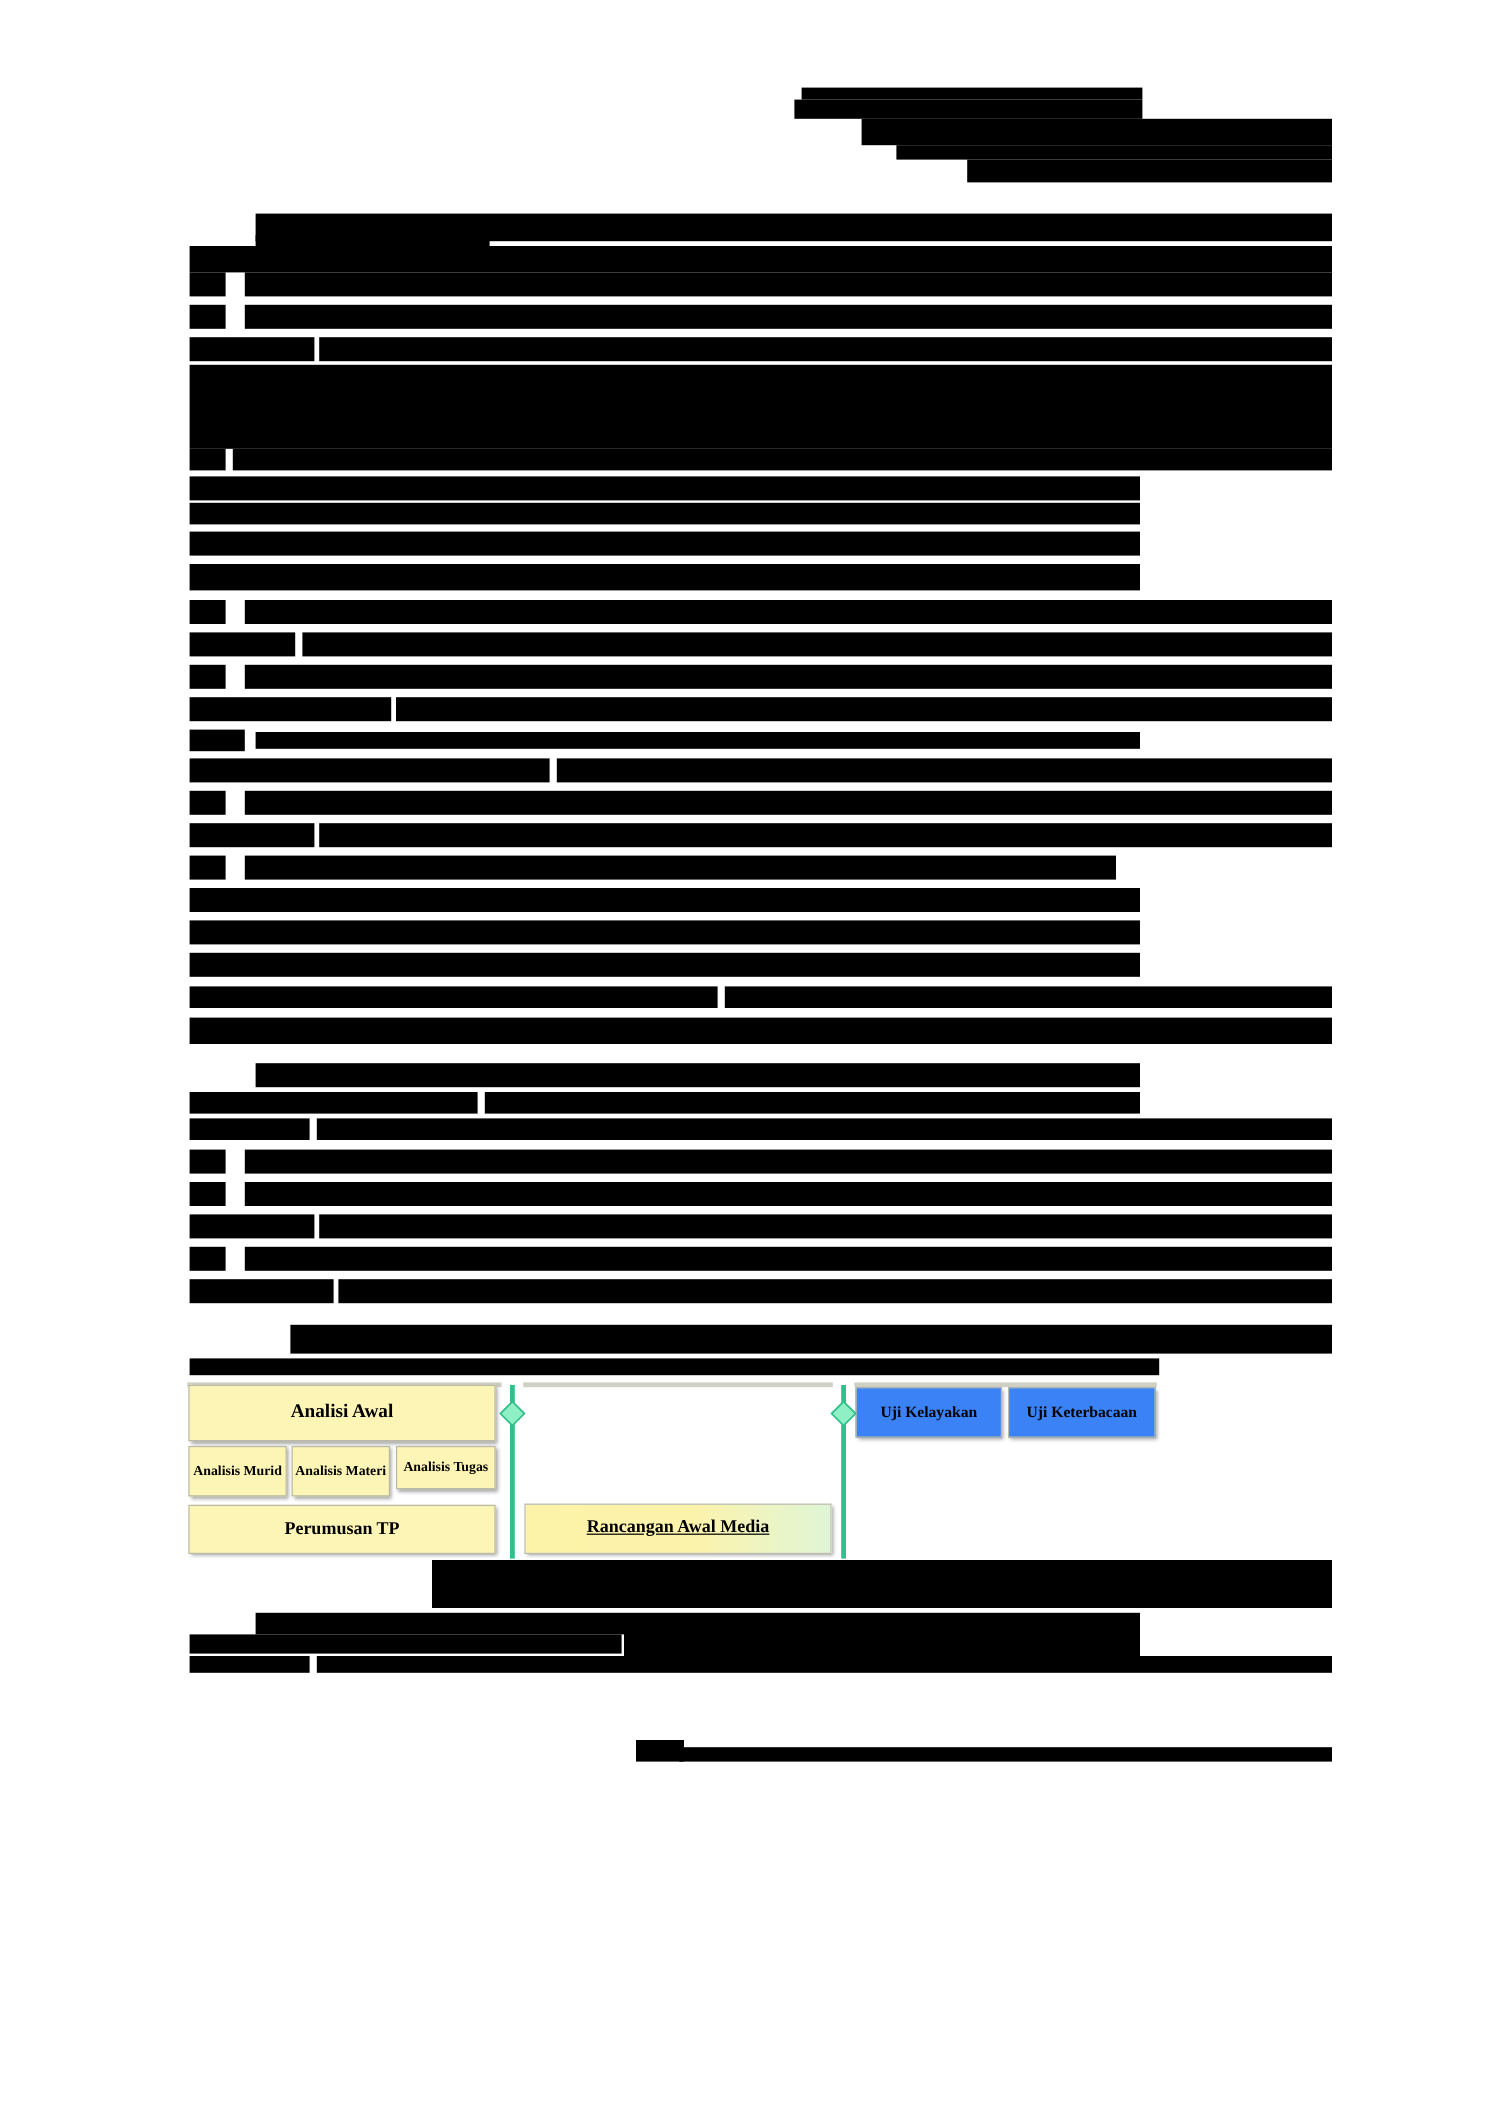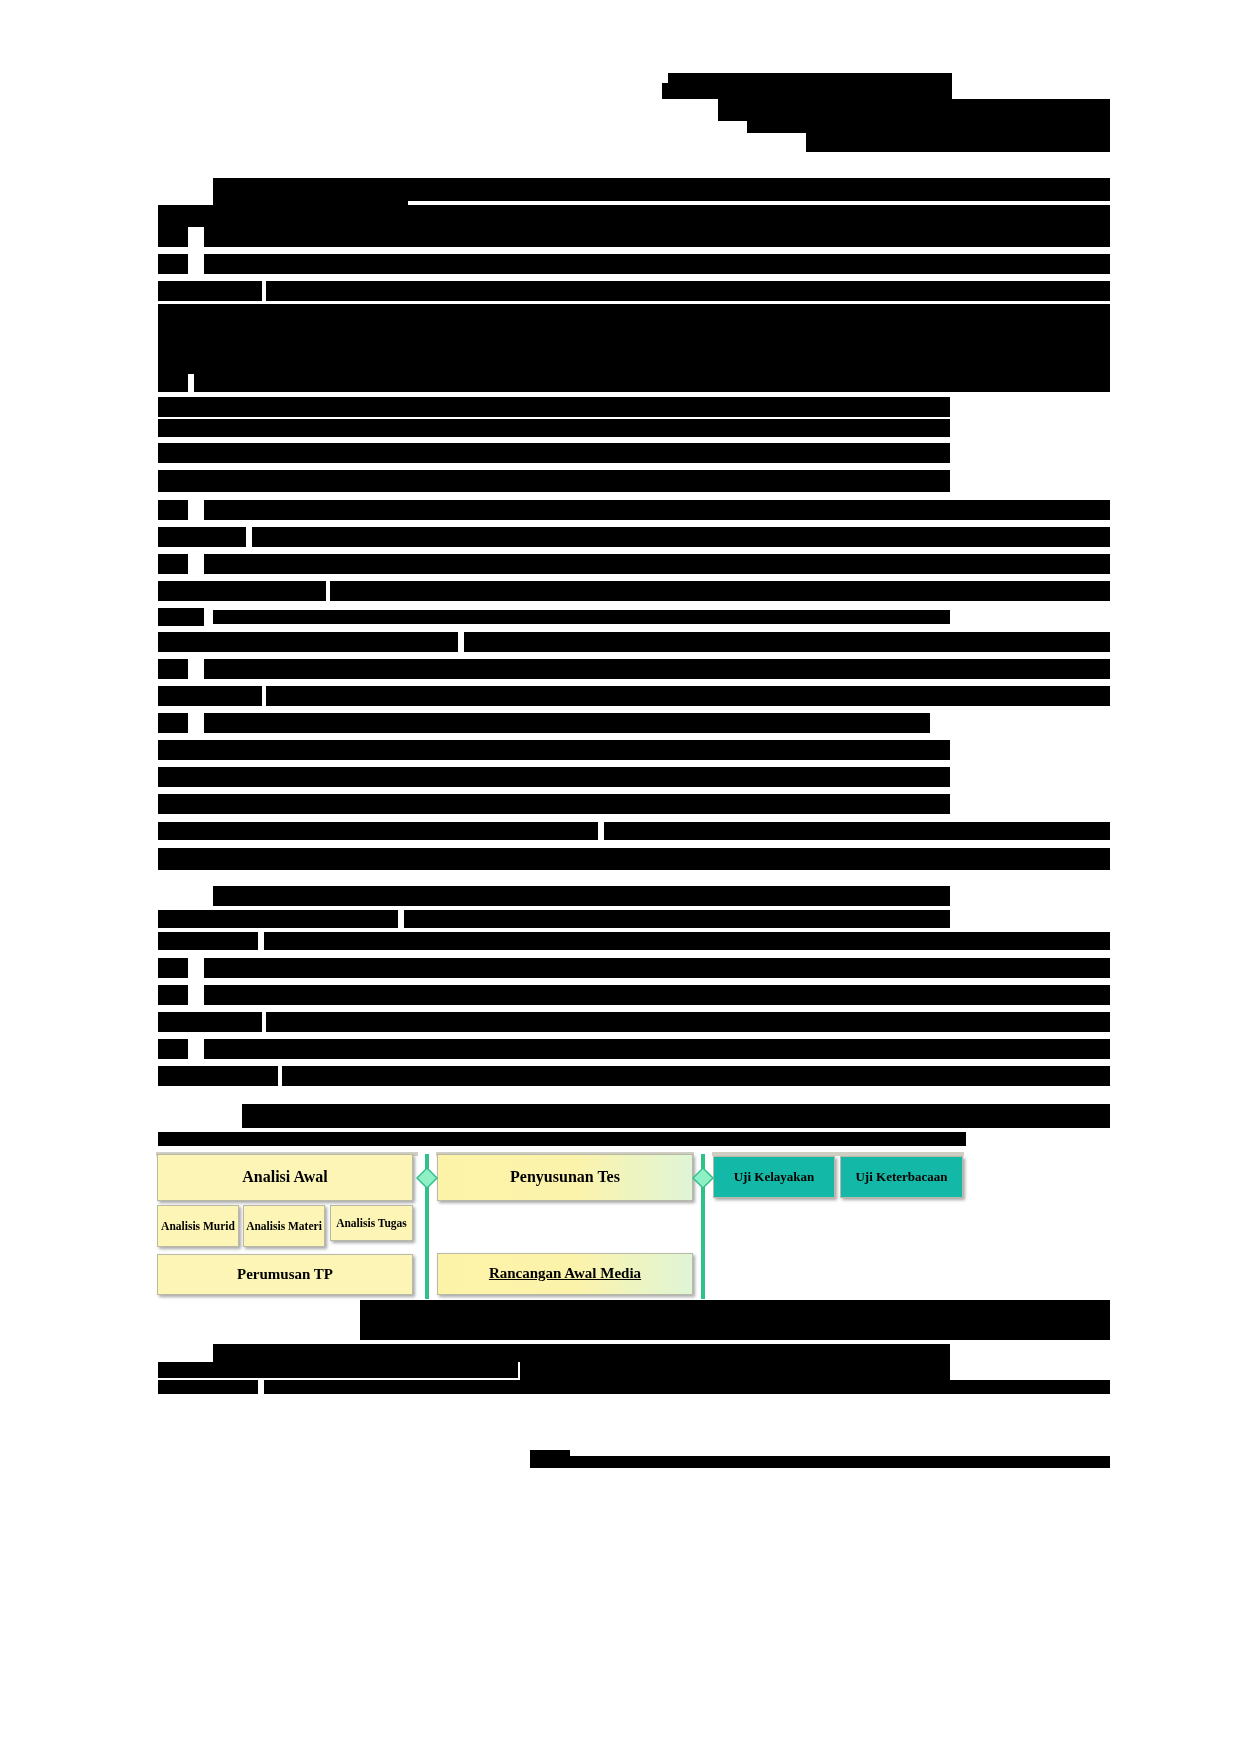"Penyusunan Tes" div.nodebox { html: <div> <span>Penyusunan Tes</span> </div> -> none }
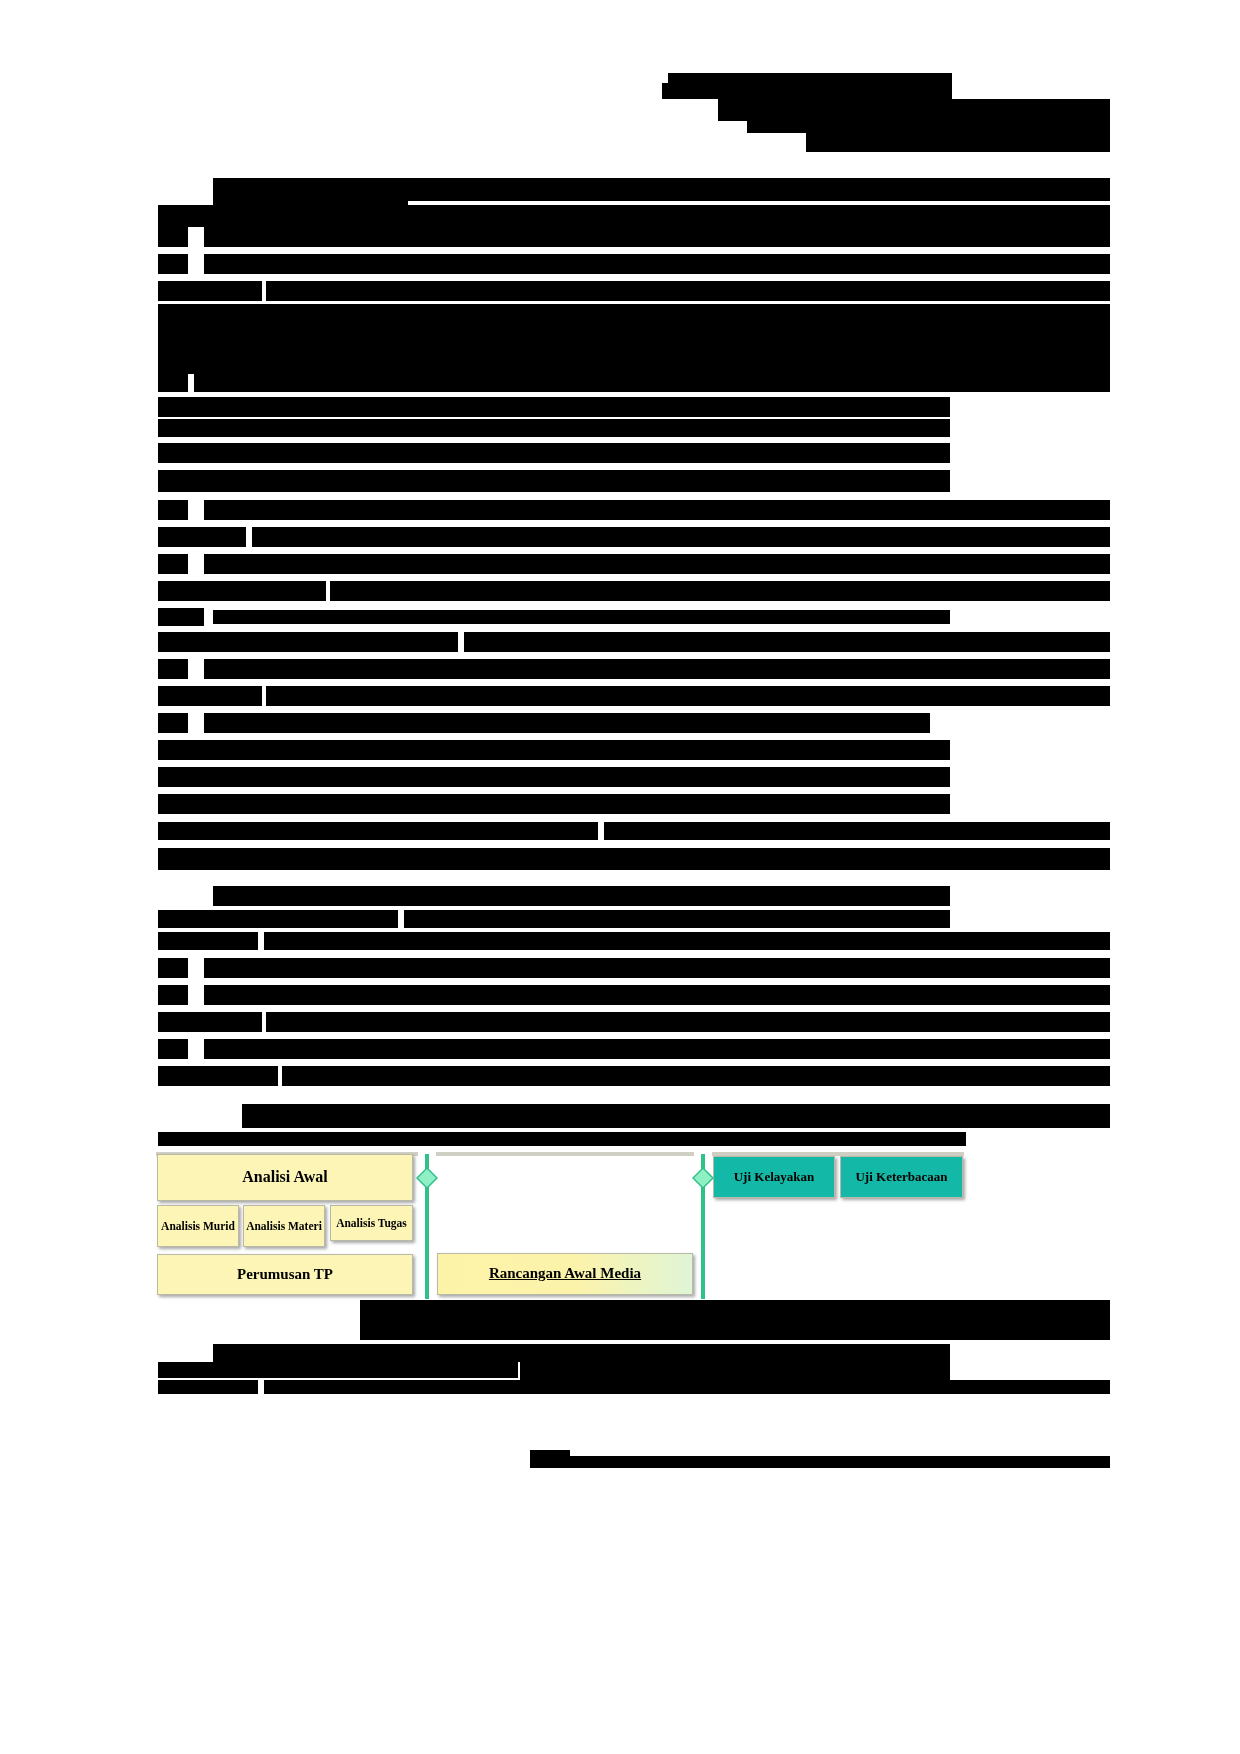"Uji Kelayakan" .green { background: #14b8a6 -> #3b82f6 }
